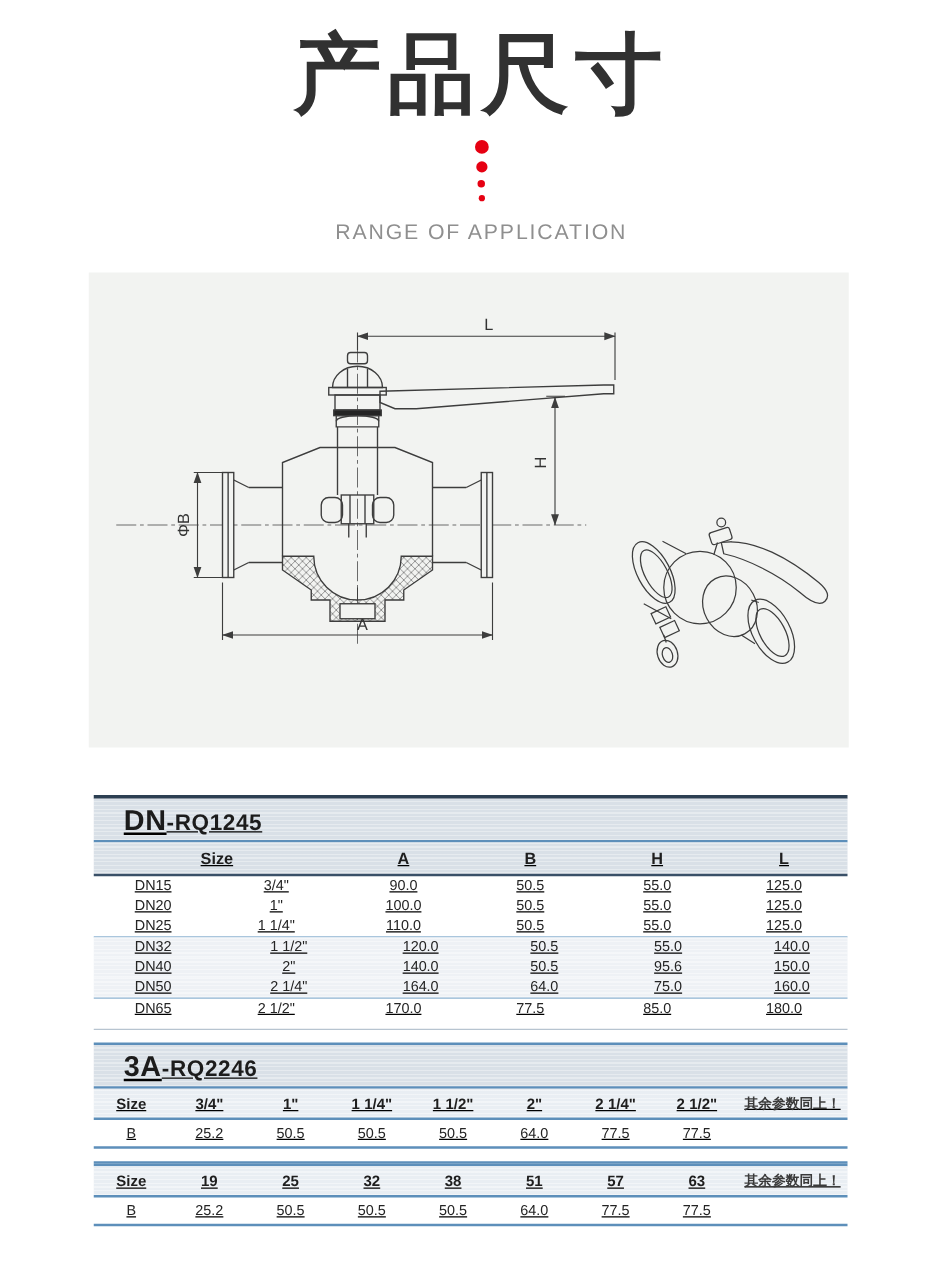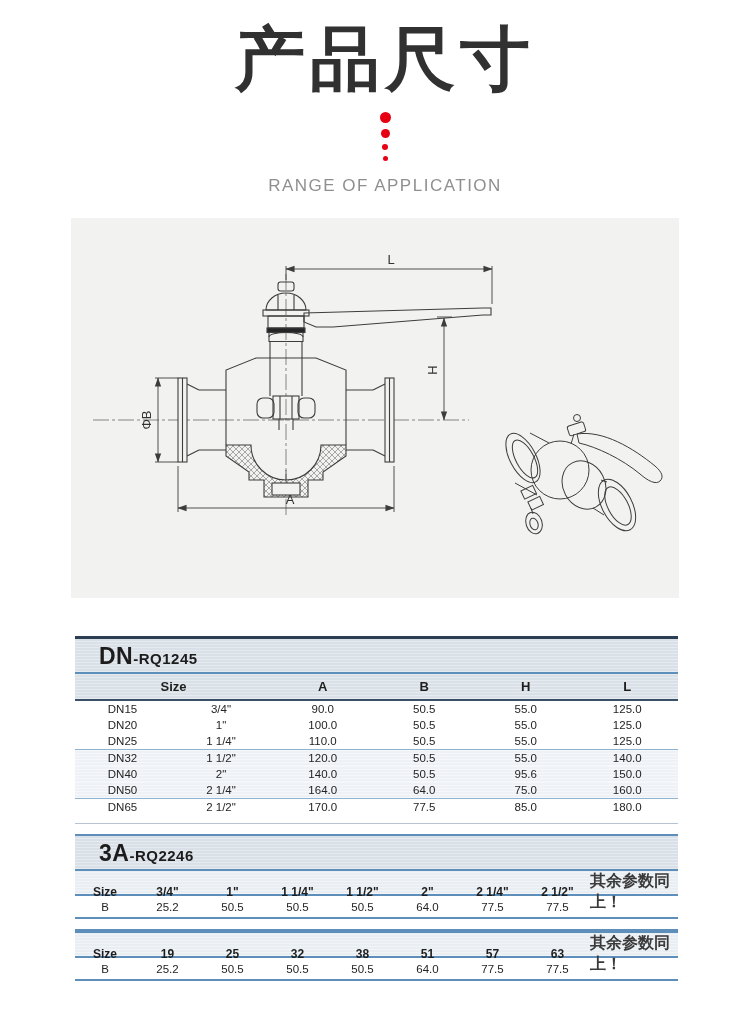"DN" .tables { text-decoration: none -> underline }
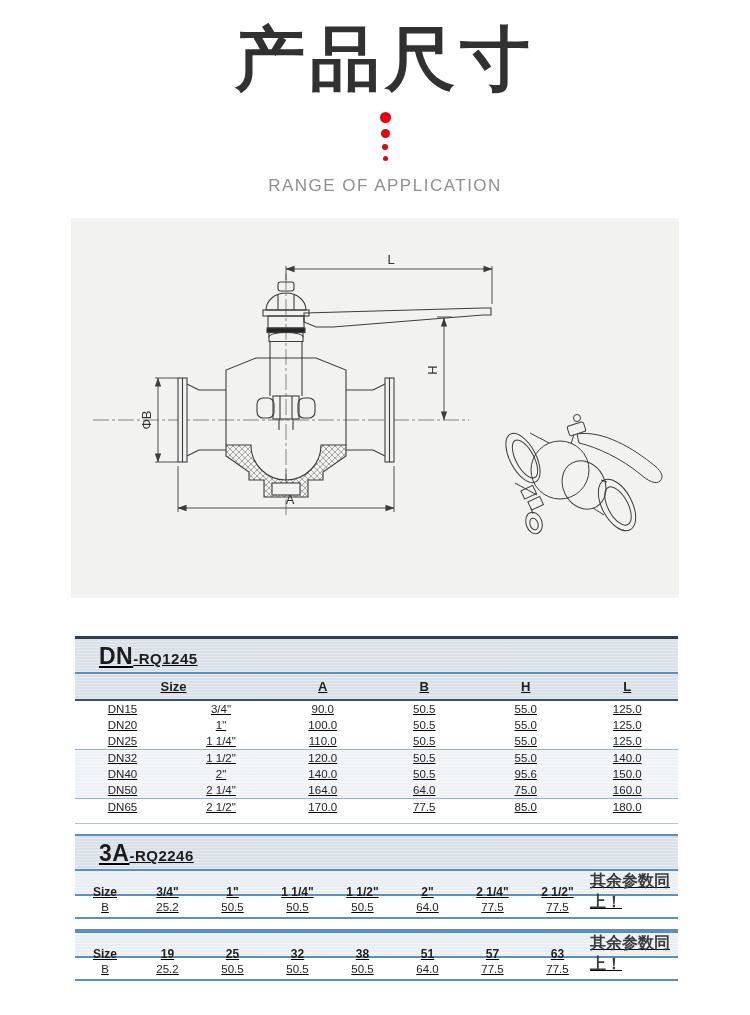"-RQ1245" .t-suffix { font-size: 15px -> 18px }
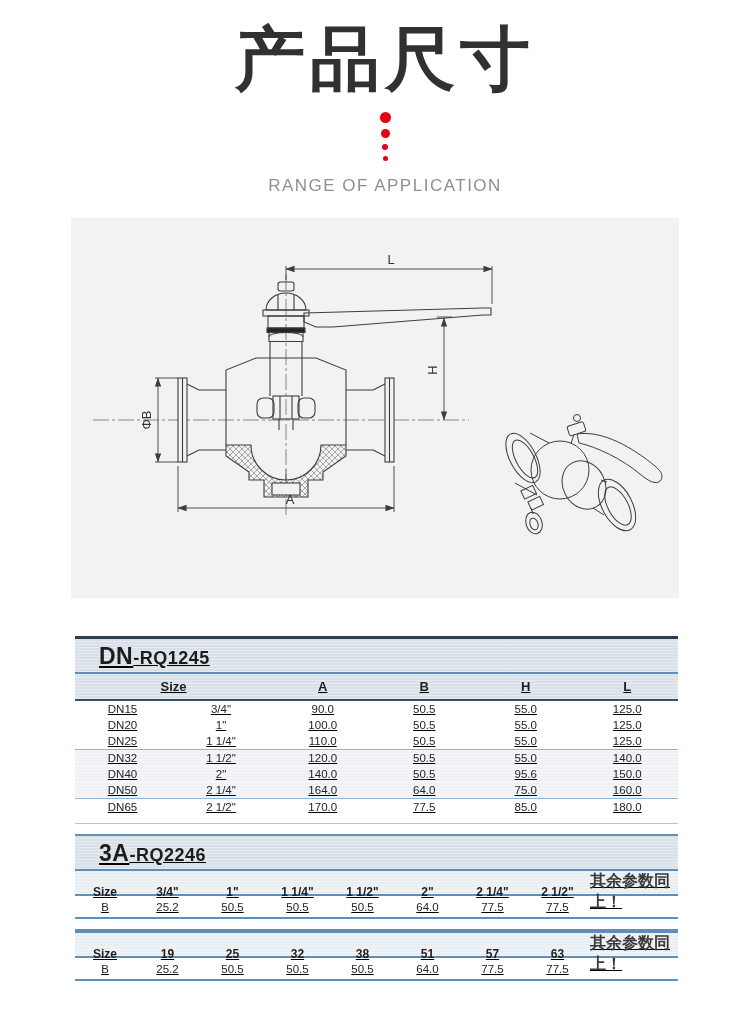"DN32" .grp-tint { gap: none -> 10px }
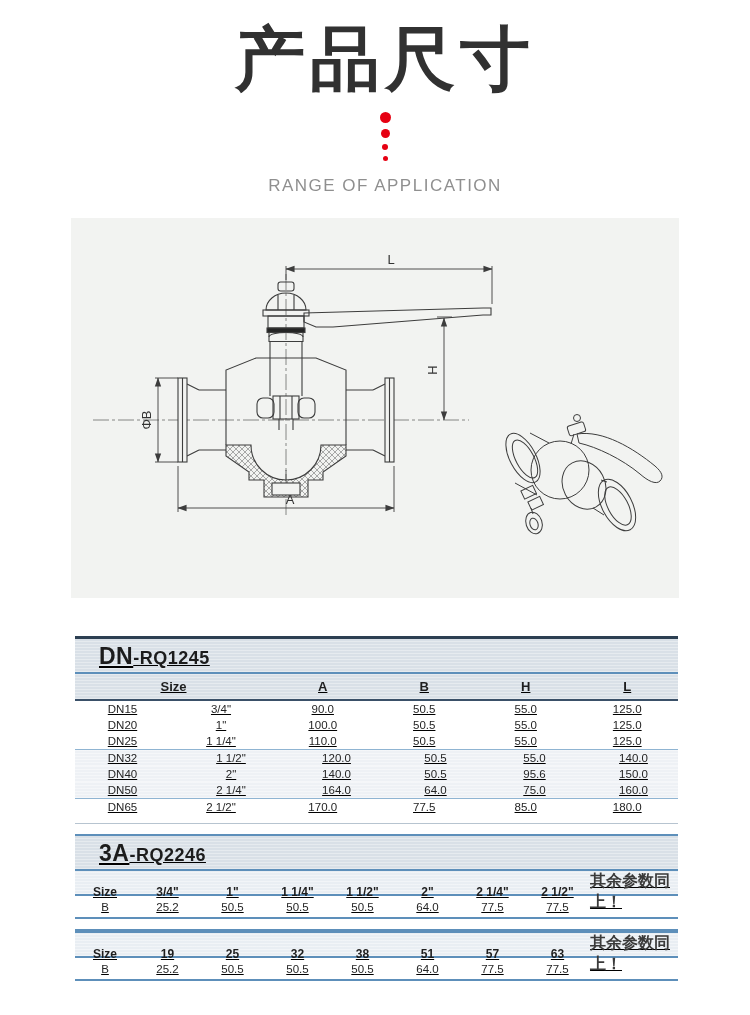"其余参数同上！" .sizerow .note { font-size: 16px -> 11px }
